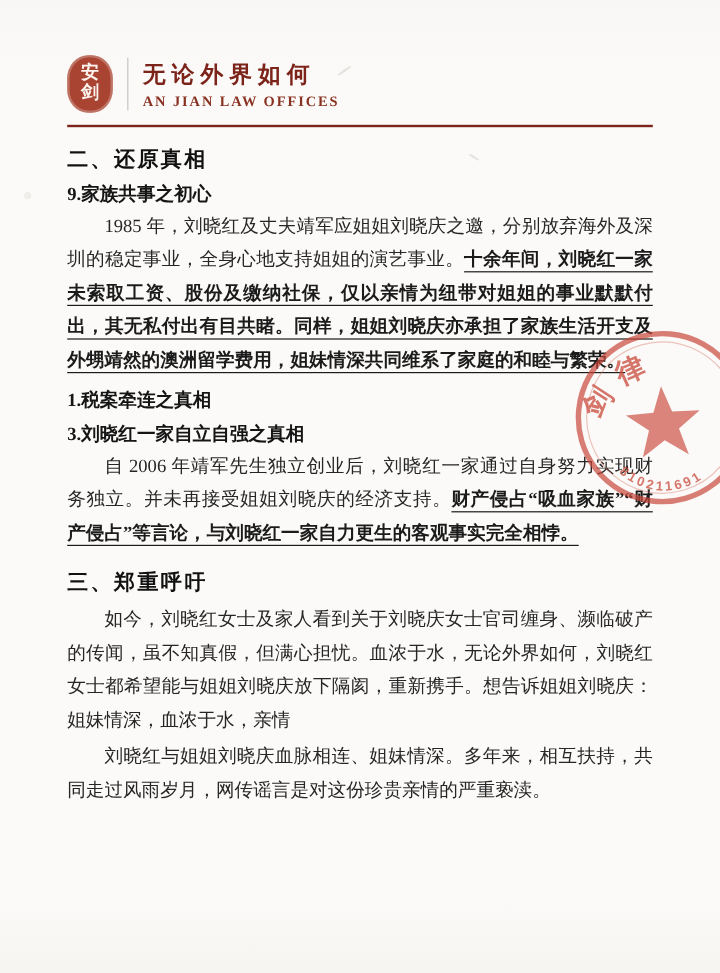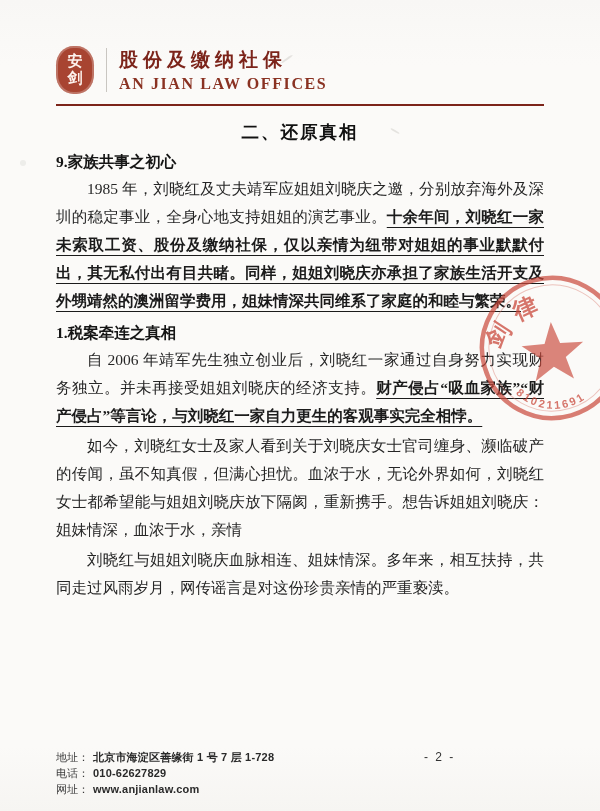"股份及缴纳社保" span.firm-cn { text: 股份及缴纳社保 -> 无论外界如何 }
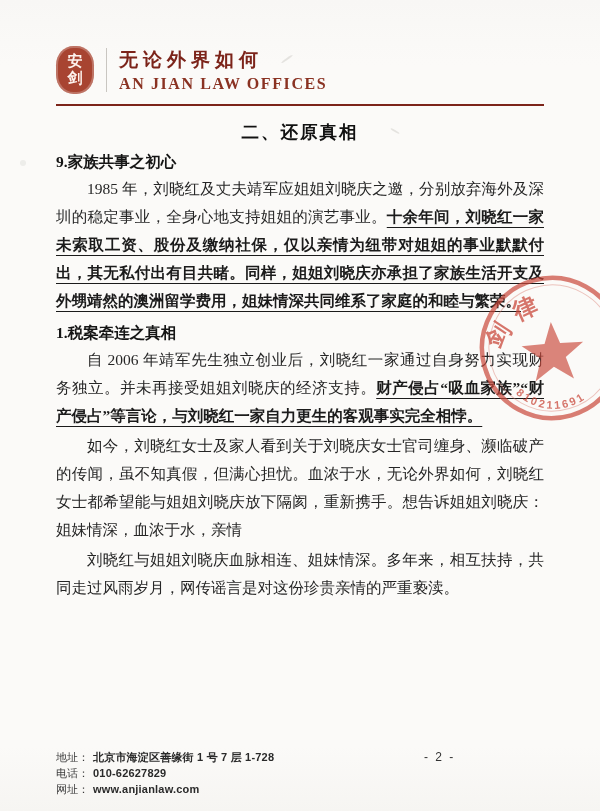"AN JIAN LAW OFFICES" .firm-en { font-size: 16px -> 12px }
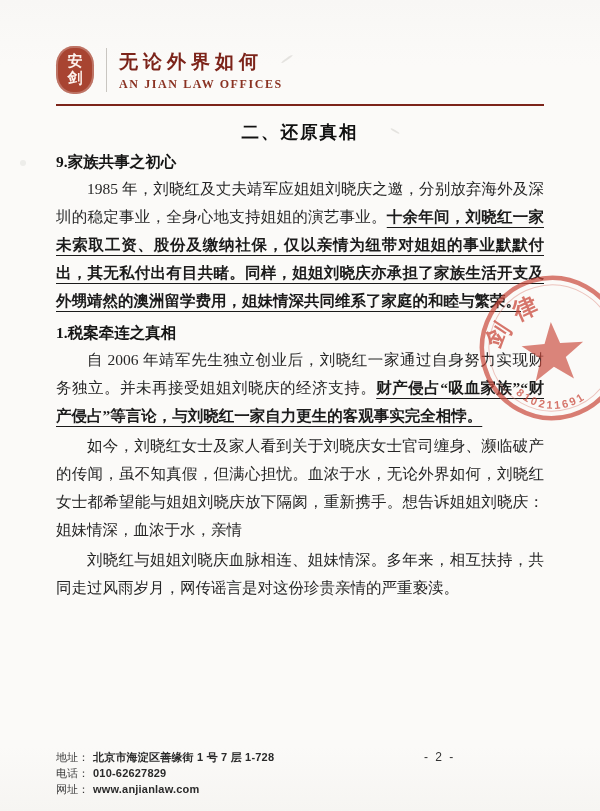"二、还原真相" .doc-heading { text-align: center -> left }
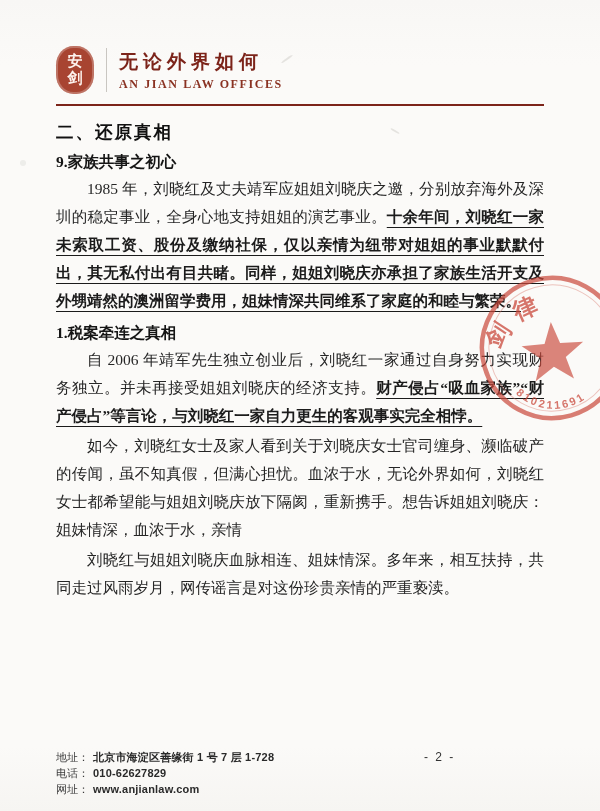"3.刘晓红一家自立自强之真相" div.item-title { html: none -> <div>3.刘晓红一家自立自强之真相</div> }
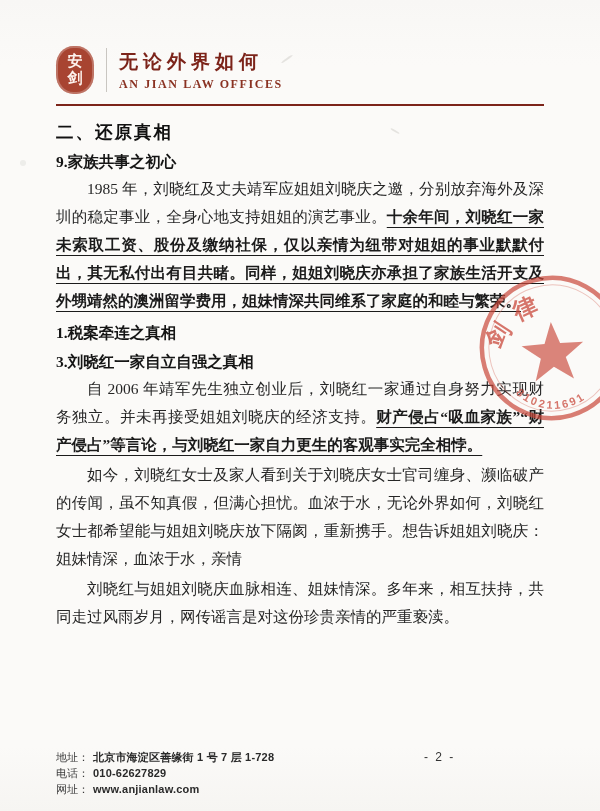"三、郑重呼吁" div.doc-heading { html: none -> <div>三、郑重呼吁</div> }
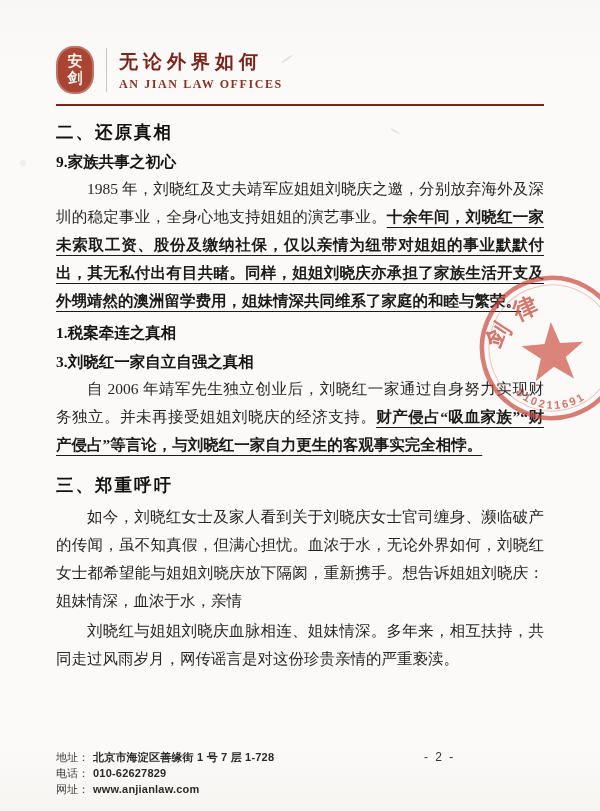"地址：" div.footer { html: <div> <div> <span>地址：</span> <span>北京市海淀区善缘街 1 号 7 层 1-728</span> </div> <div> <span>电话：</span> <span>010-62627829</span> </div> <div> <span>网址：</span> <span>www.anjianlaw.com</span> </div> <span>- 2 -</span> </div> -> none }
